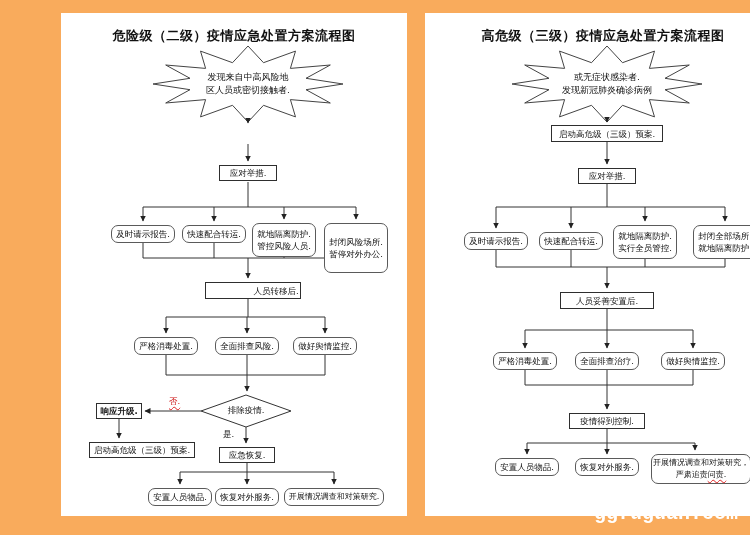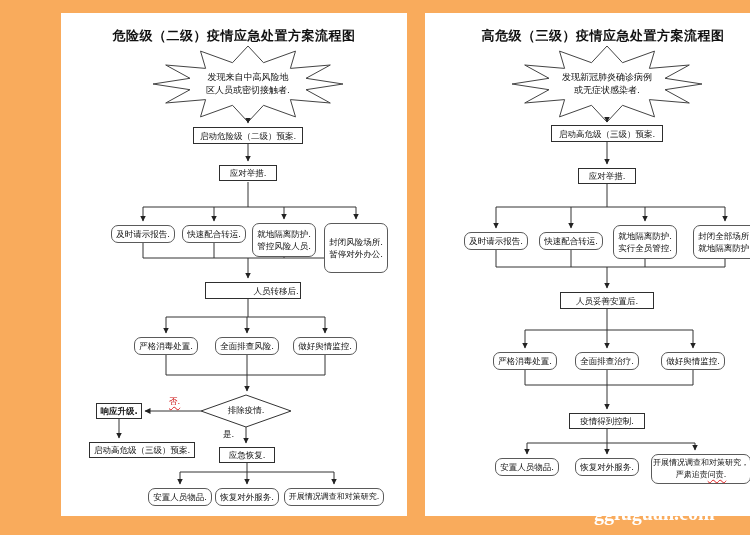"发现新冠肺炎确诊病例" span { order: before "或无症状感染者." -> after "或无症状感染者." }
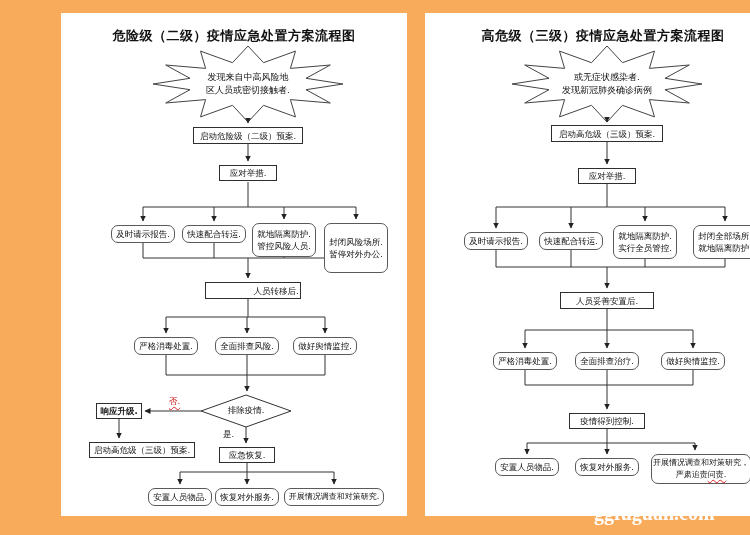"启动危险级（二级）预案." div.node { html: <div>启动危险级（二级）预案.</div> -> none }
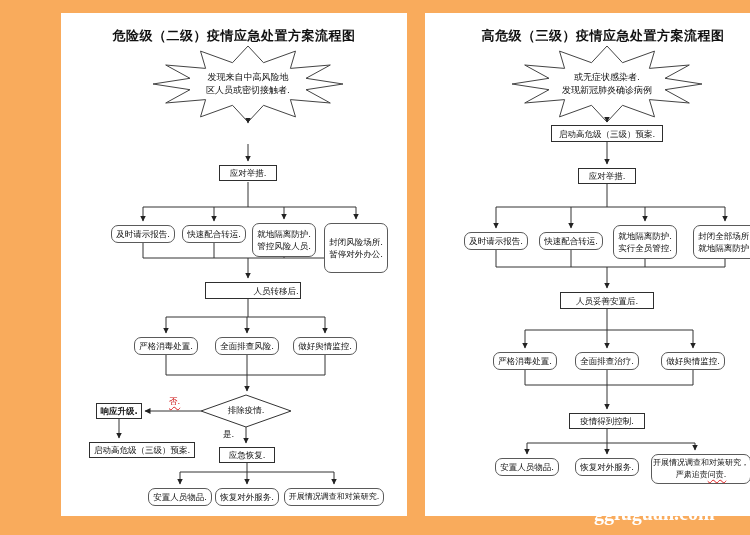"ggfuguan.com" .watermark { font-family: Liberation Serif, serif -> Liberation Mono, monospace }
